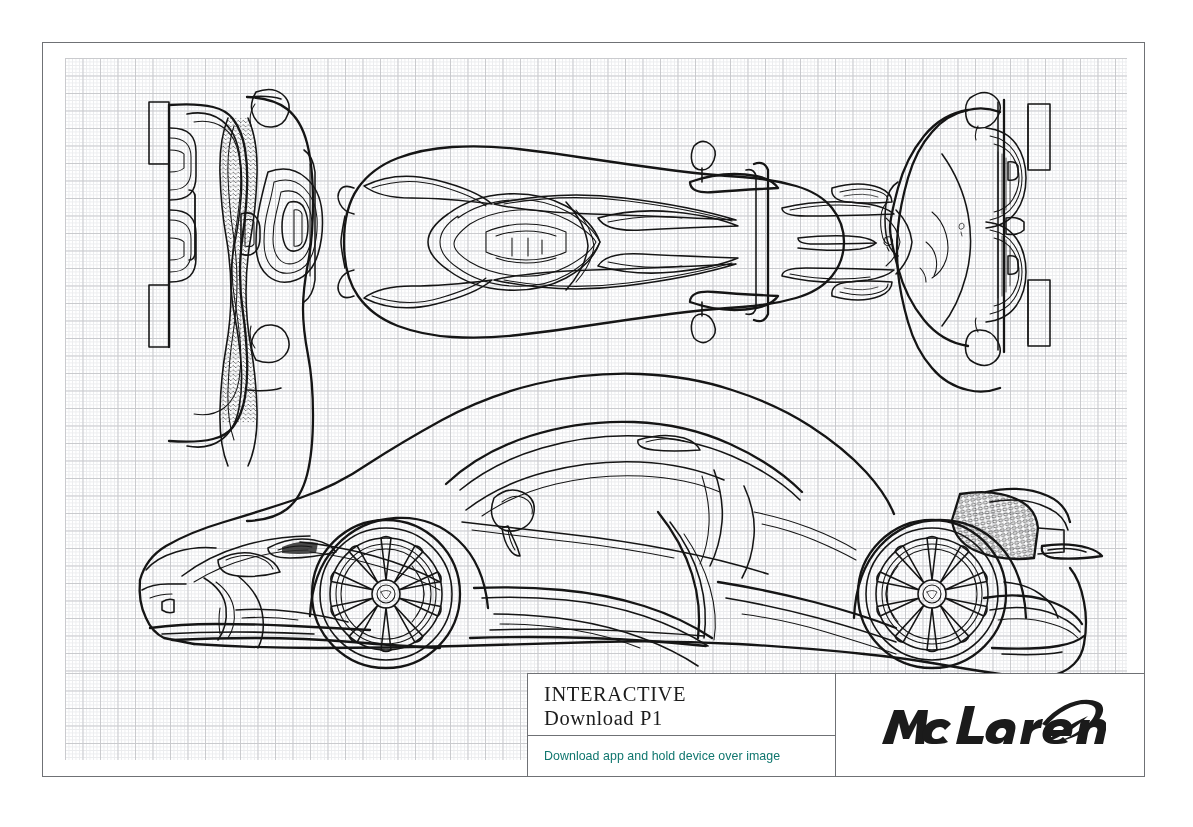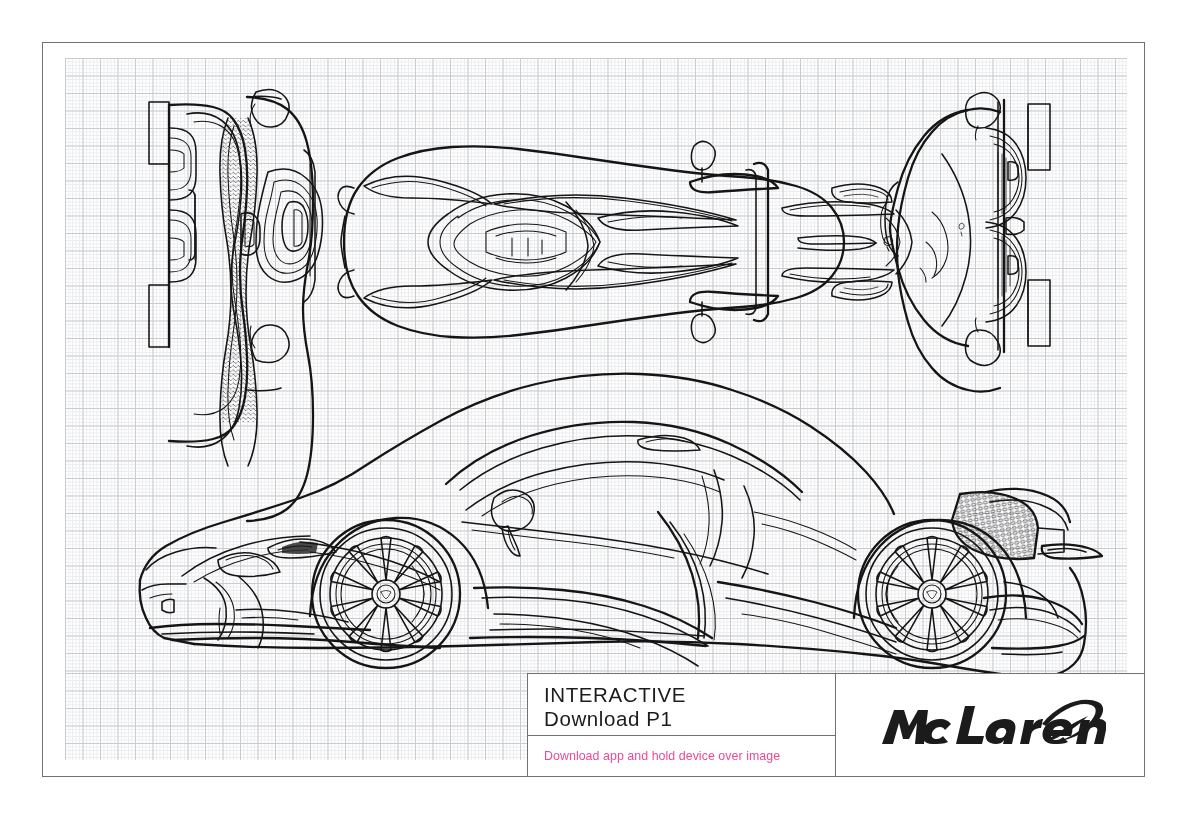"INTERACTIVE" #title-line-1,#title-line-2 { font-family: Liberation Sans, sans-serif -> Liberation Serif, serif }
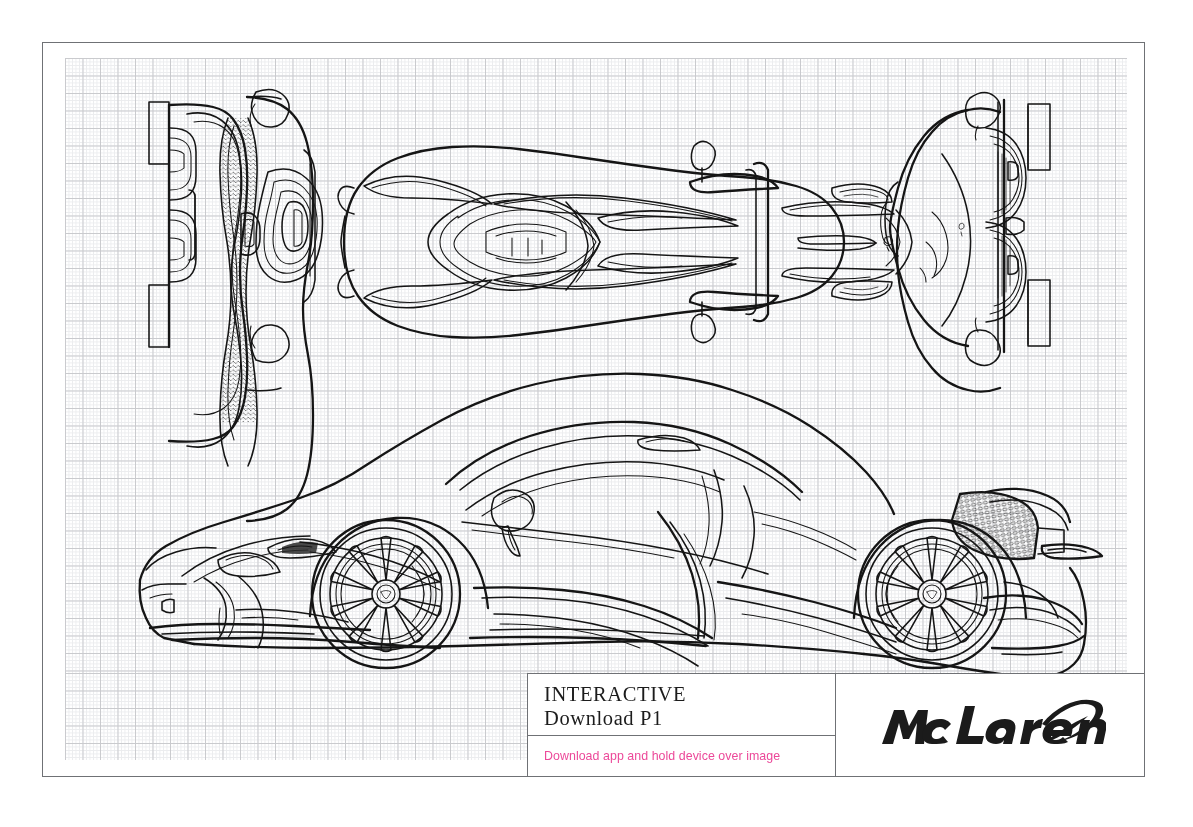"Download app and hold device" #title-caption { color: #ec4899 -> #0f766e }
